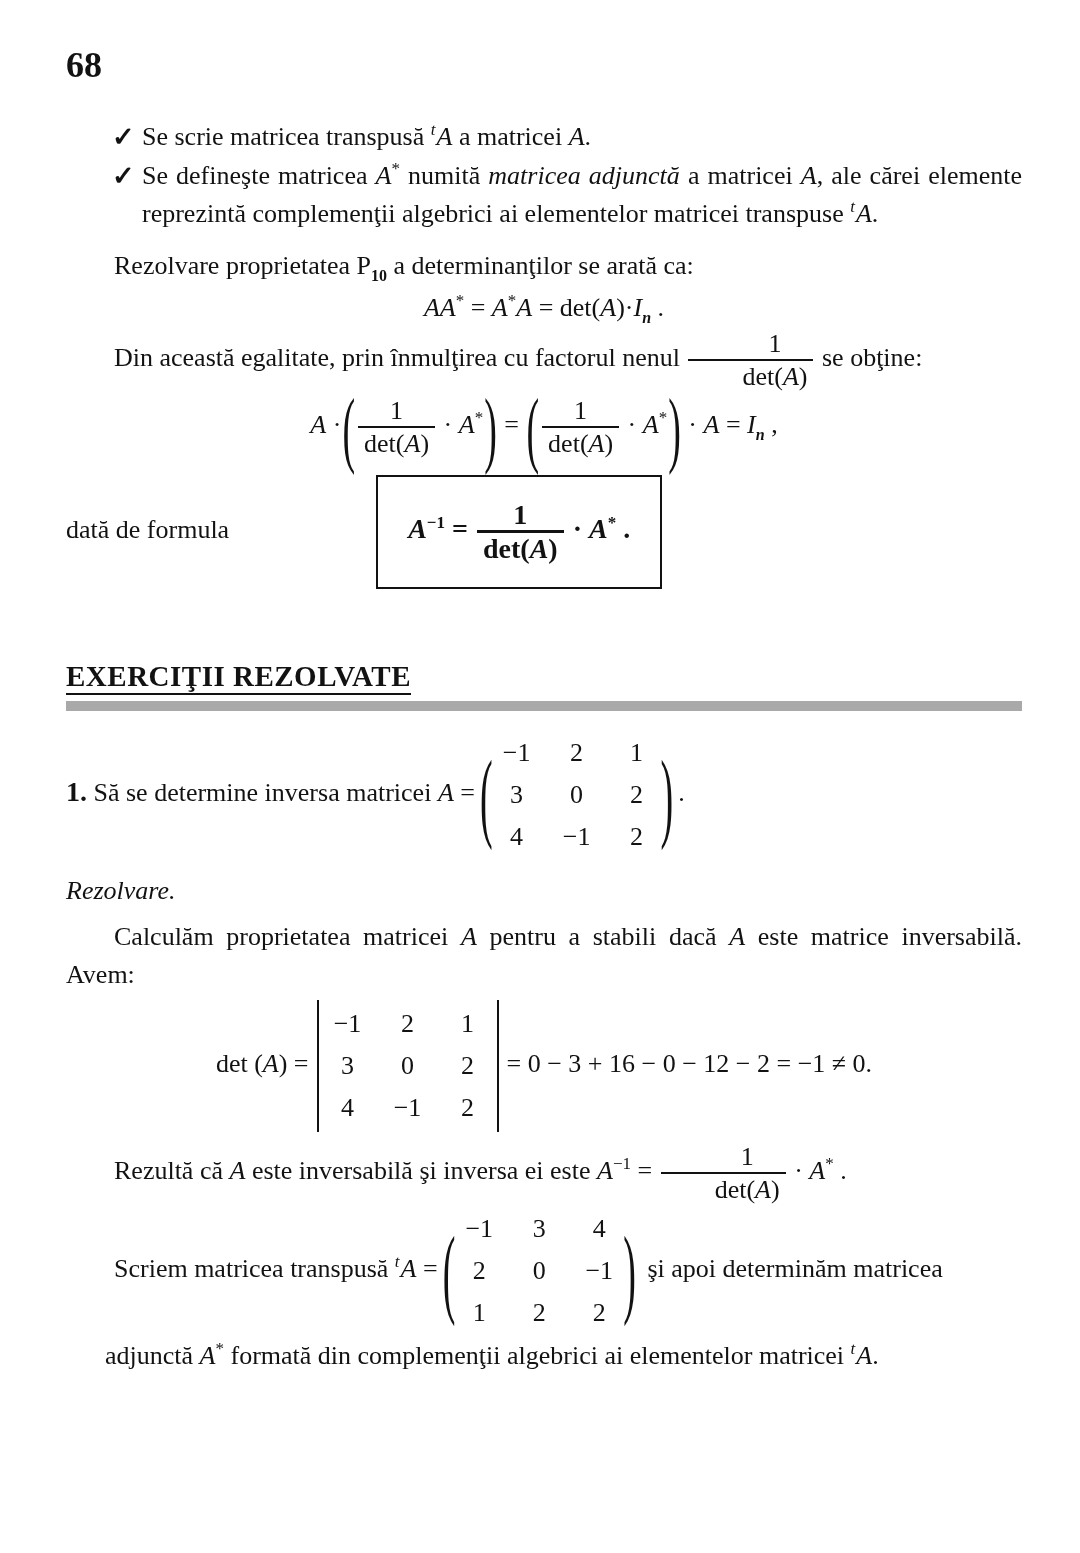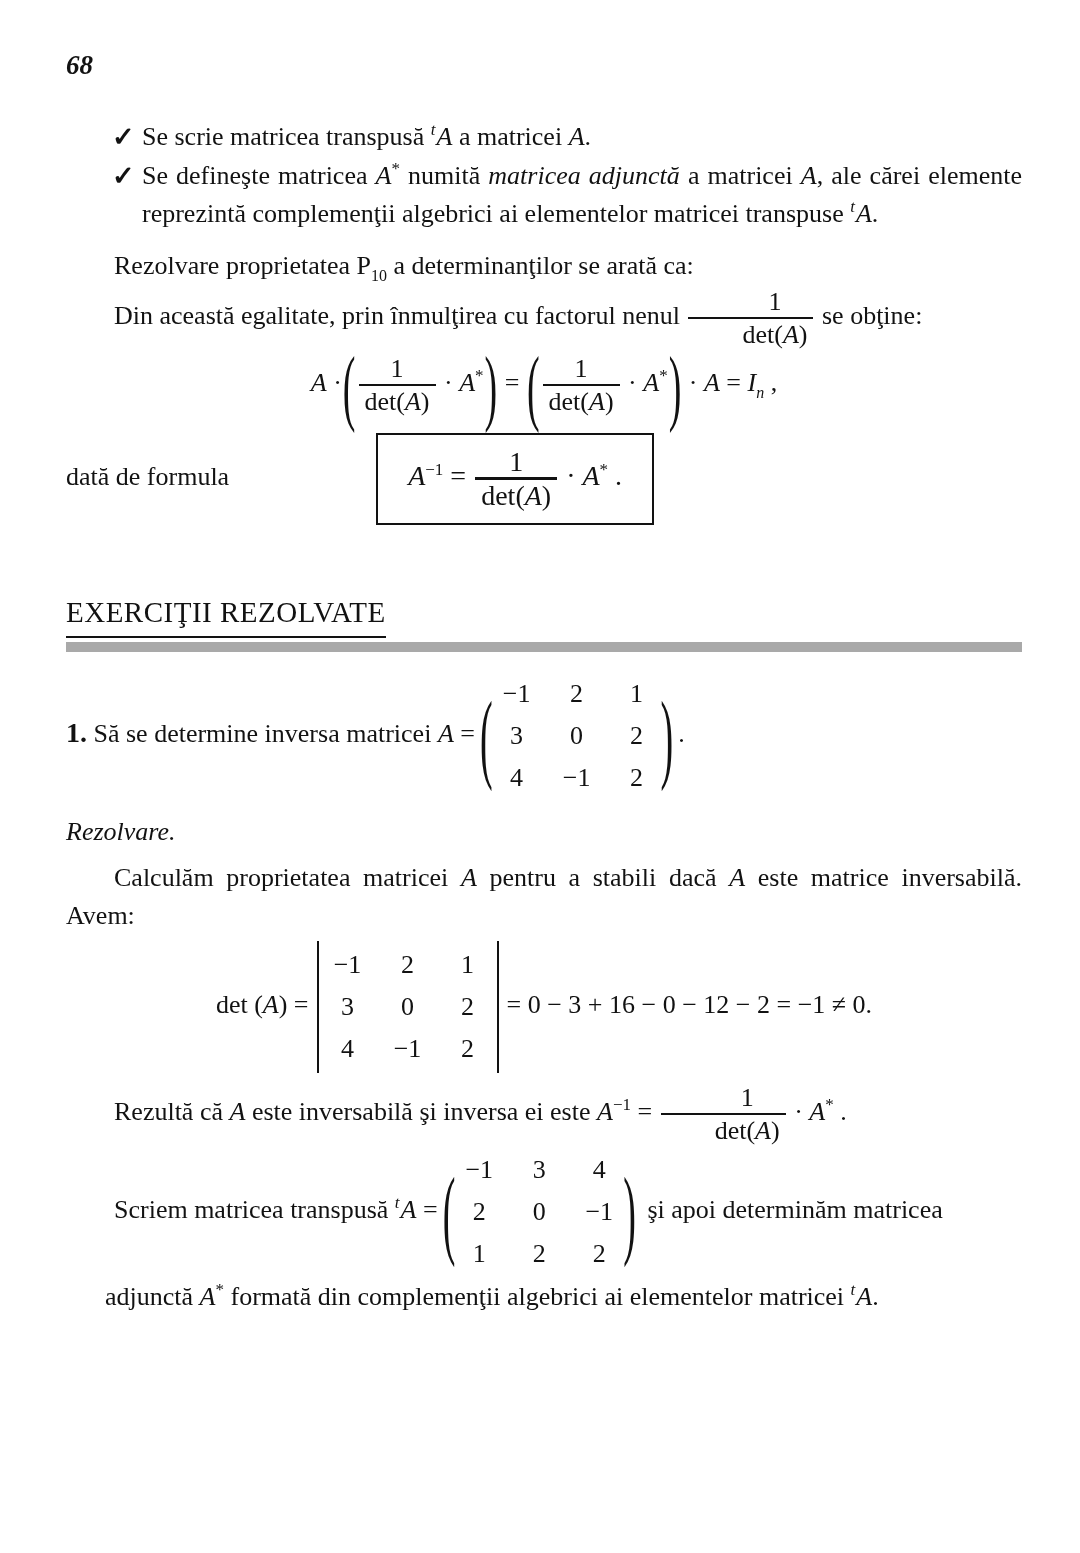"68" .pagenum { font-size: 27px -> 36px; font-style: italic -> none }
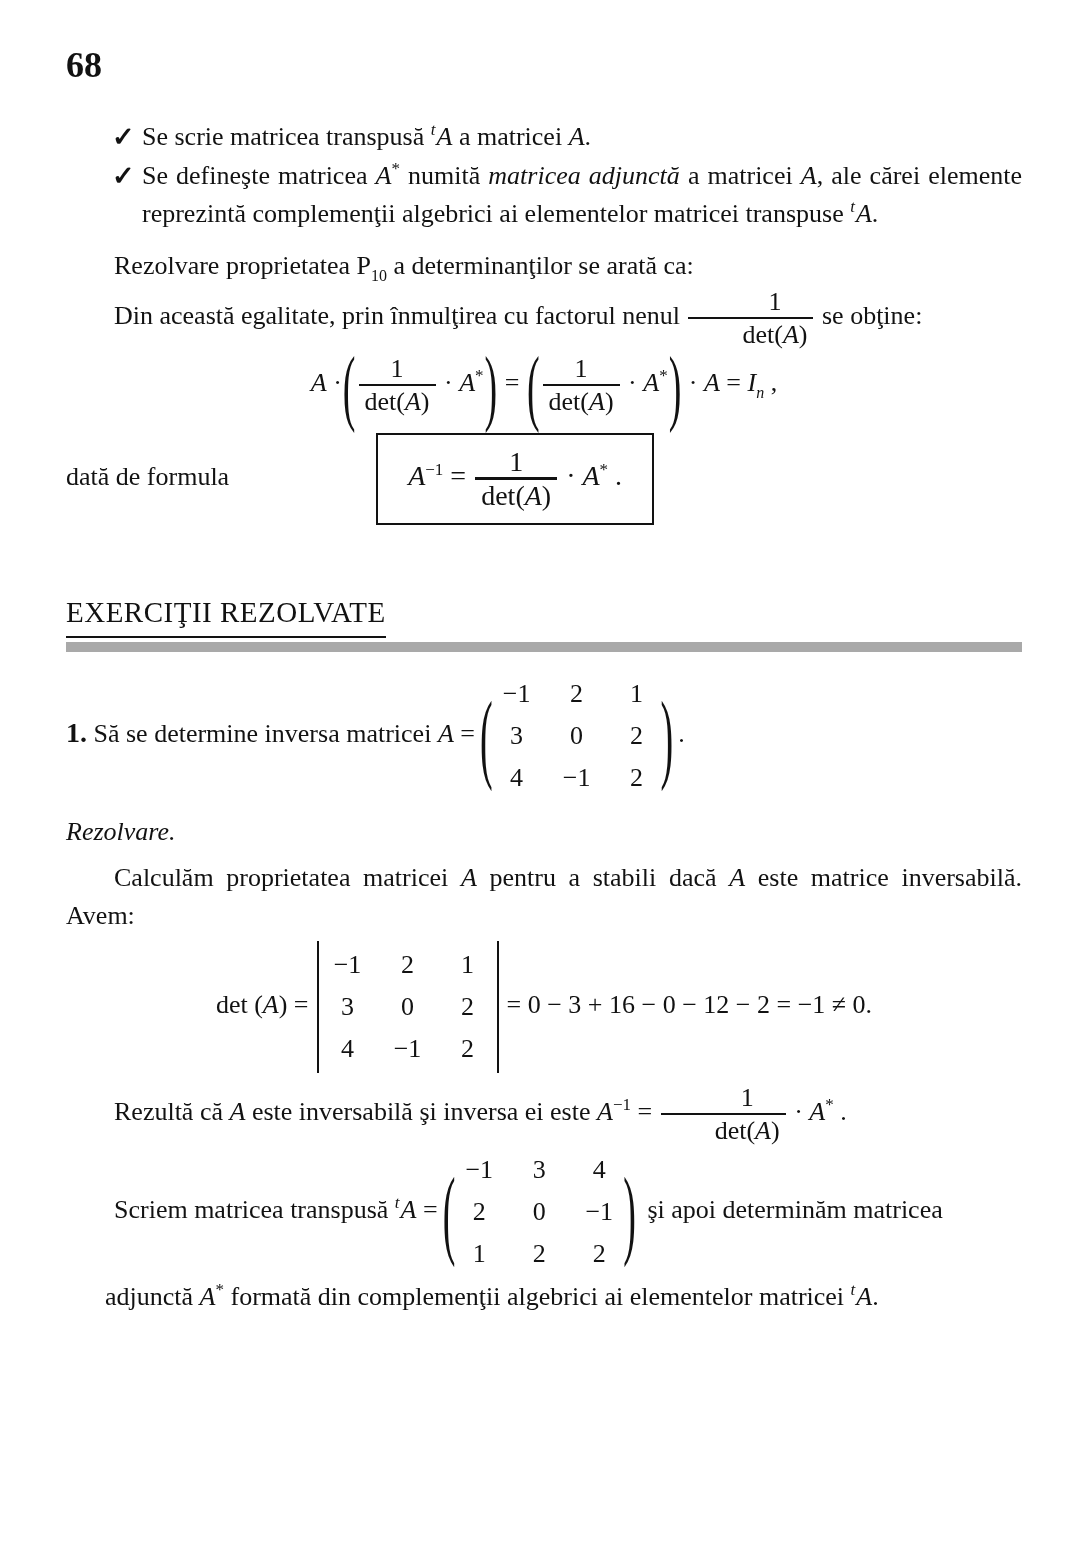"10" .sub { font-weight: none -> bold }
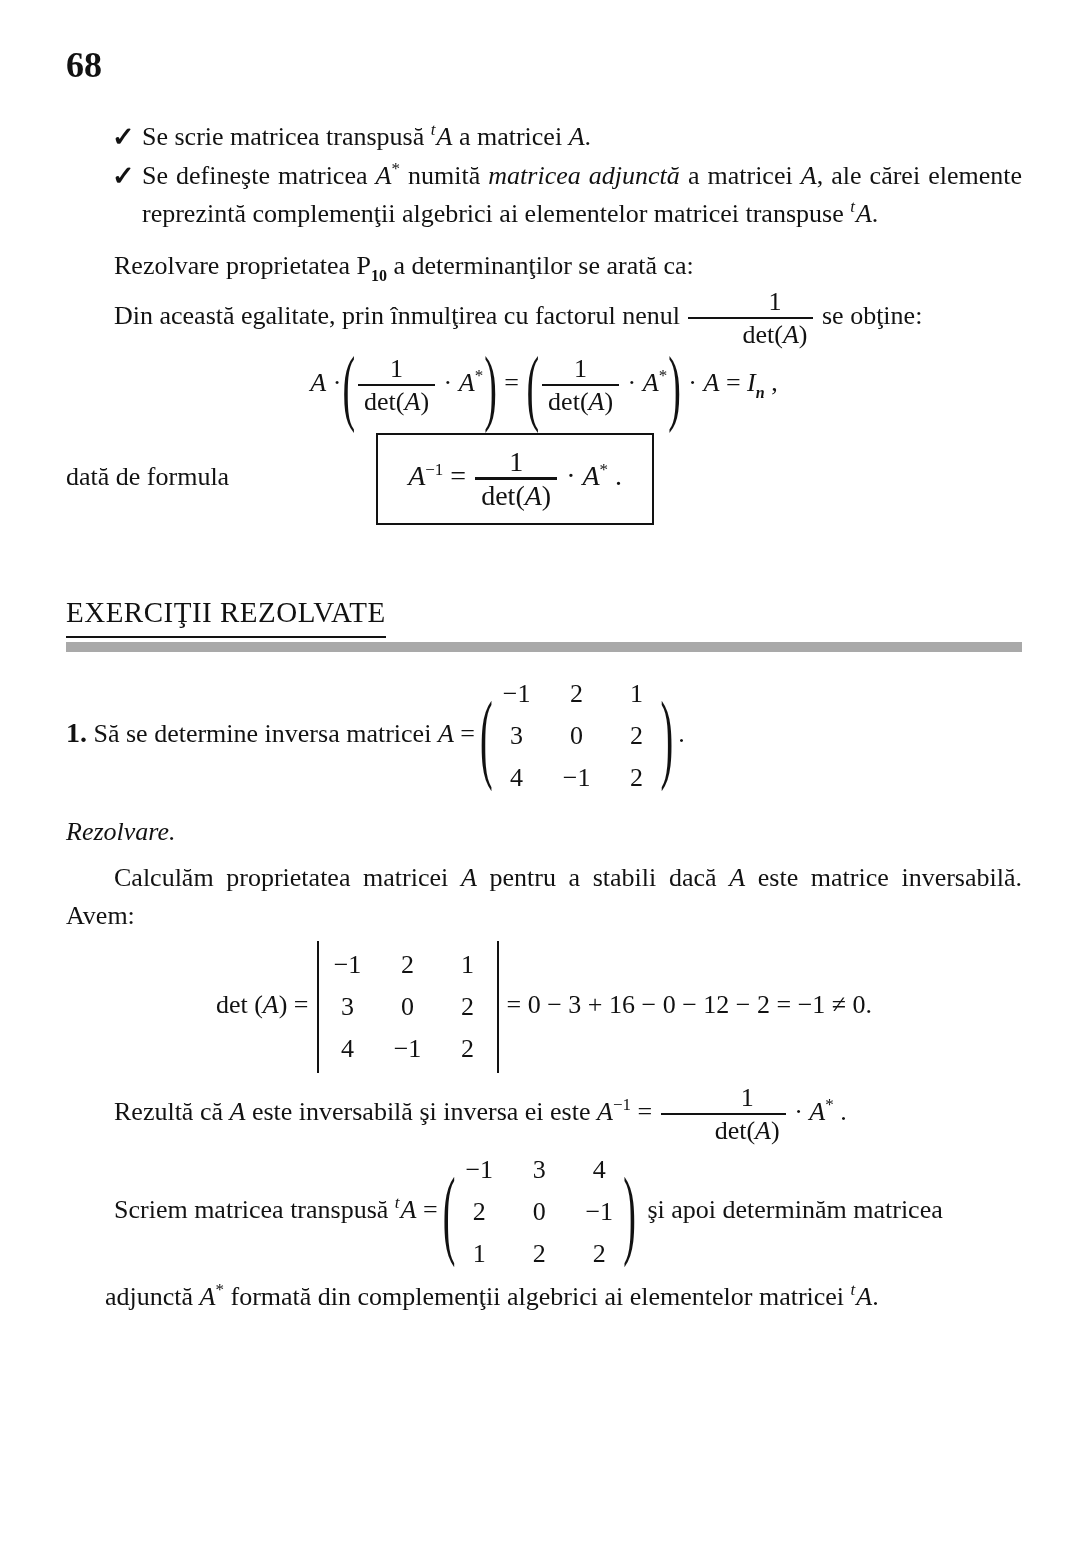"AA* = A*A = det(A)·In" div.eq-line { html: none -> <div> <span>AA</span><span>*</span> <span>=</span> <span>A</span><span>*</span><span>A</span> <span>= det</span><span>(</span><span>A</span><span>)</span><span>·</span><span>I</span><span>n</span> <span>.</span> </div> }
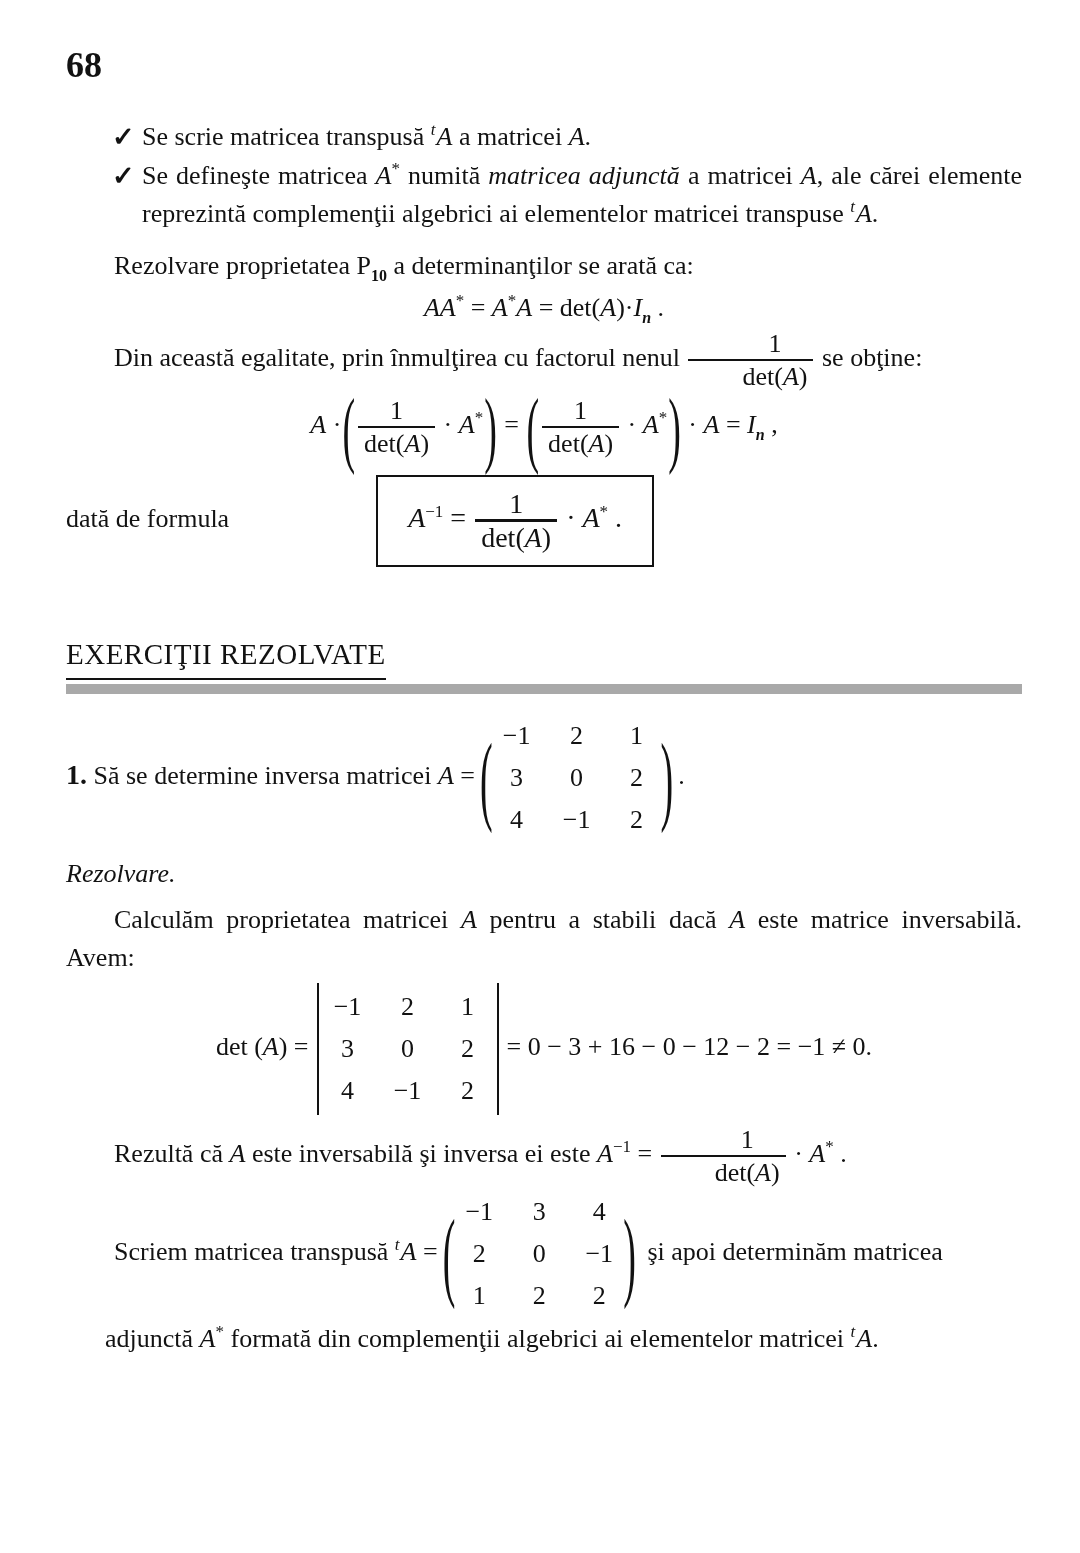"A−1 =" .formula-box { font-weight: normal -> bold; padding: 12px 30px -> 23px 30px }
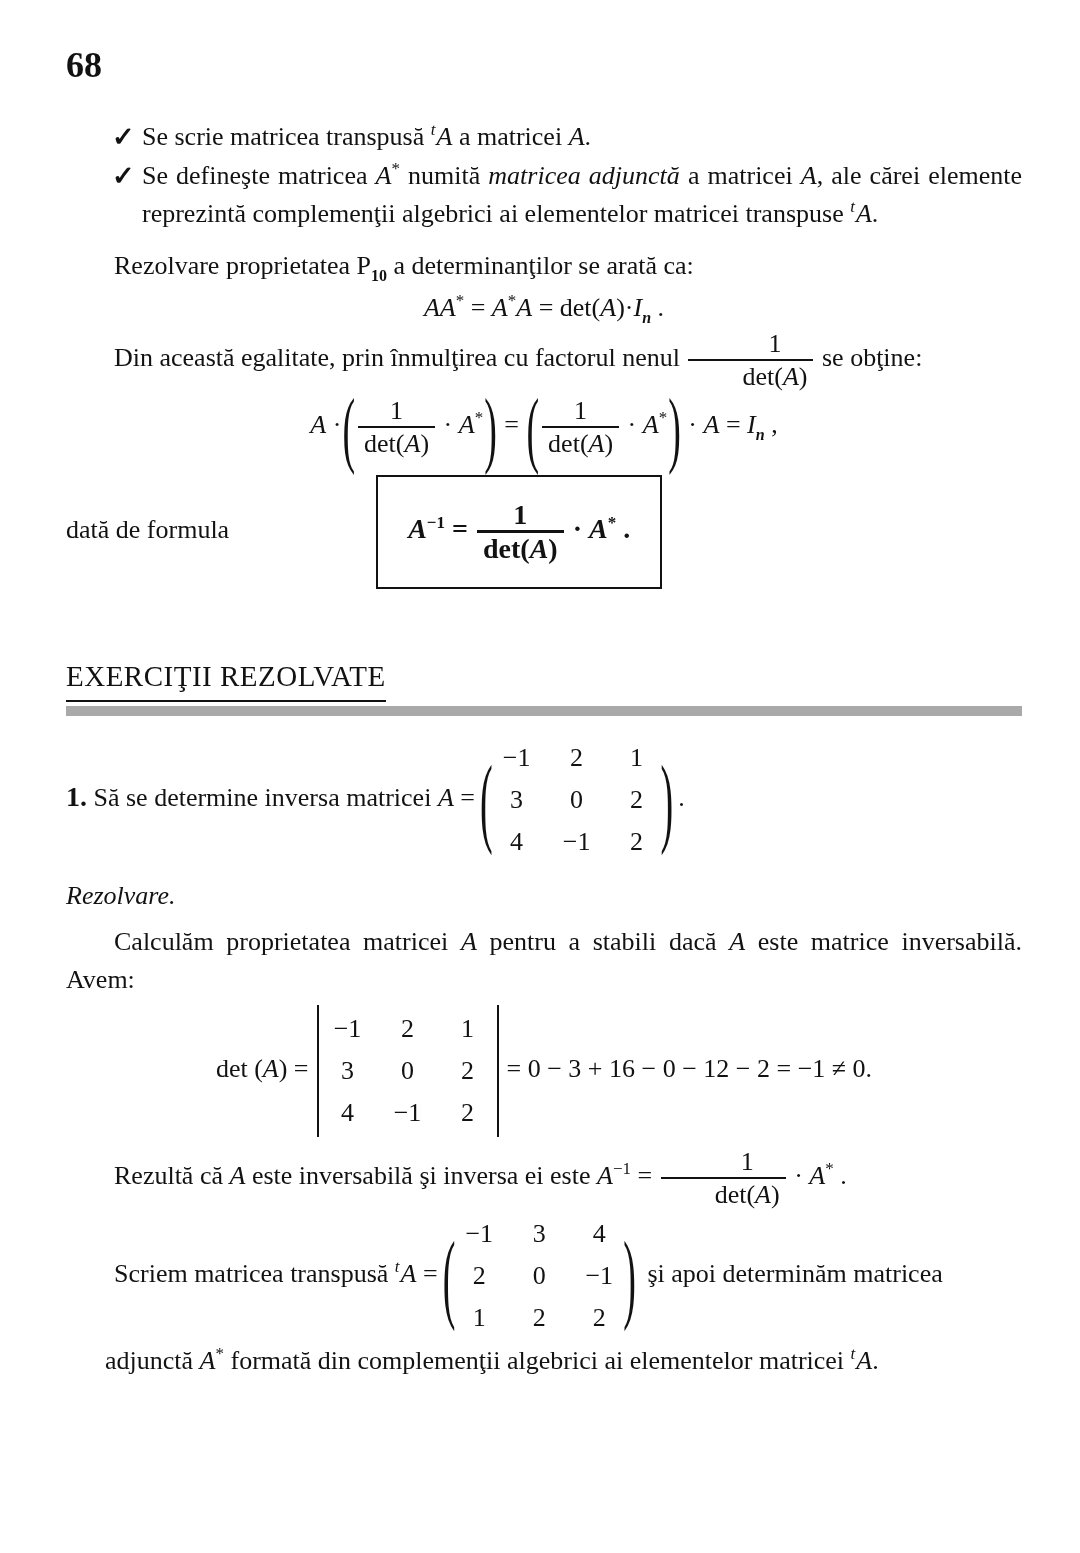"EXERCIŢII REZOLVATE" .section-title { font-weight: normal -> bold; padding-bottom: 8px -> 1px }
